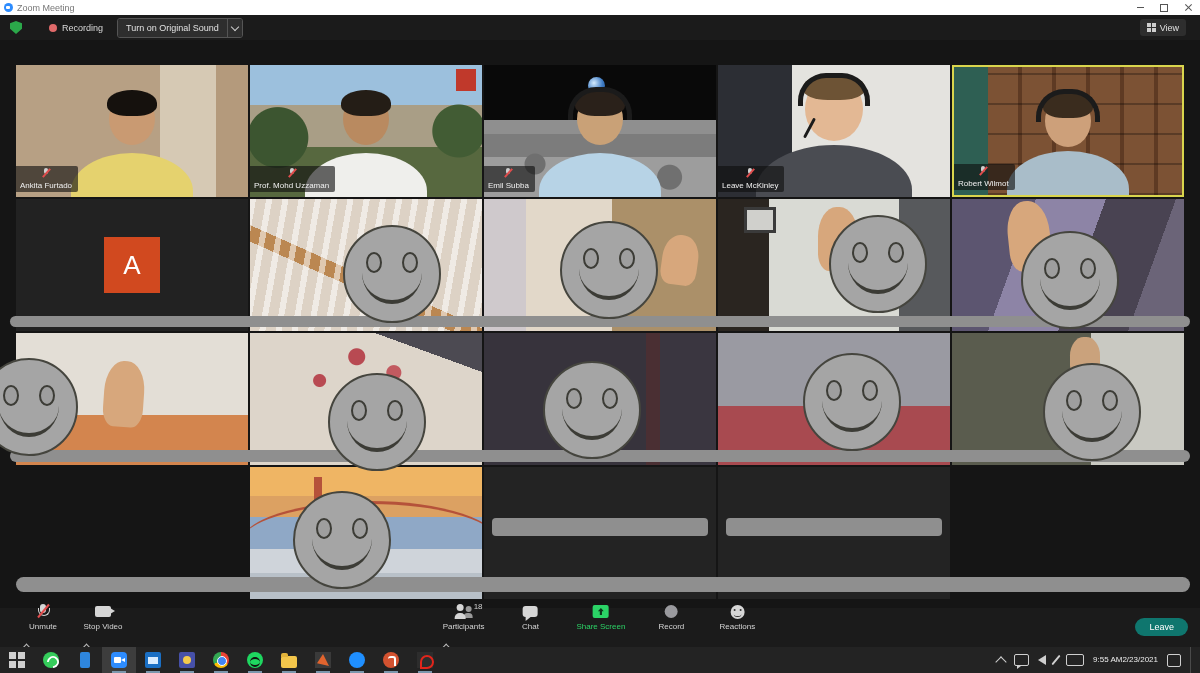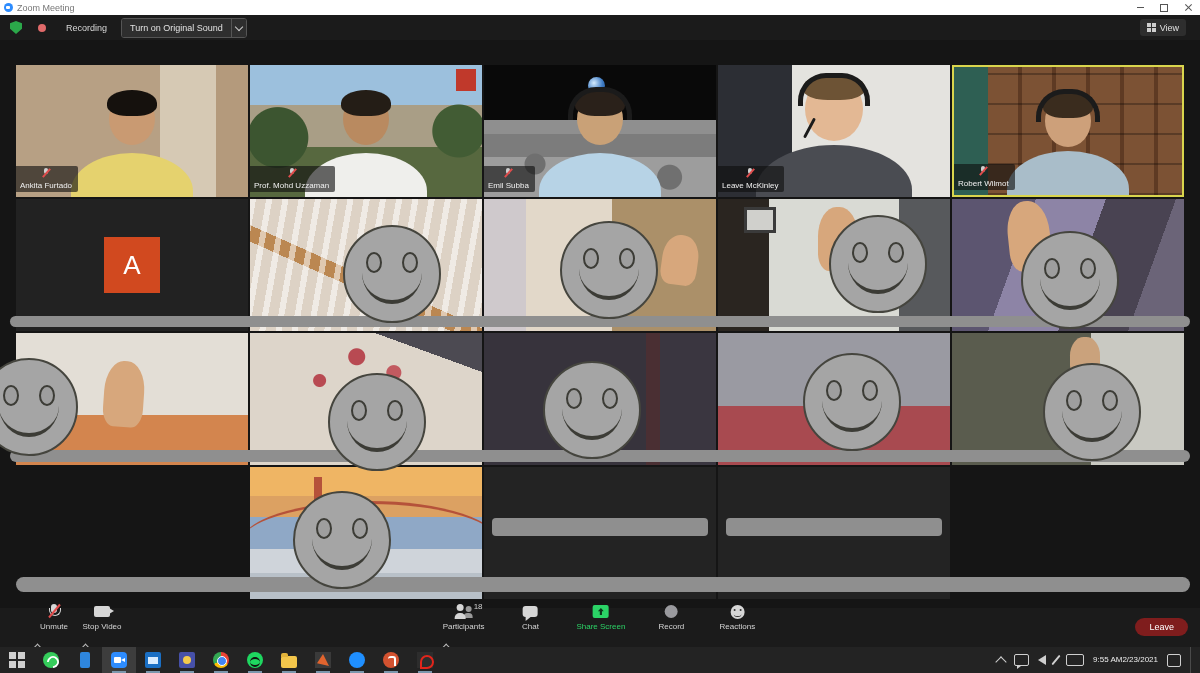"Recording" .recwrap { gap: 20px -> 5px; margin-left: 16px -> 27px }
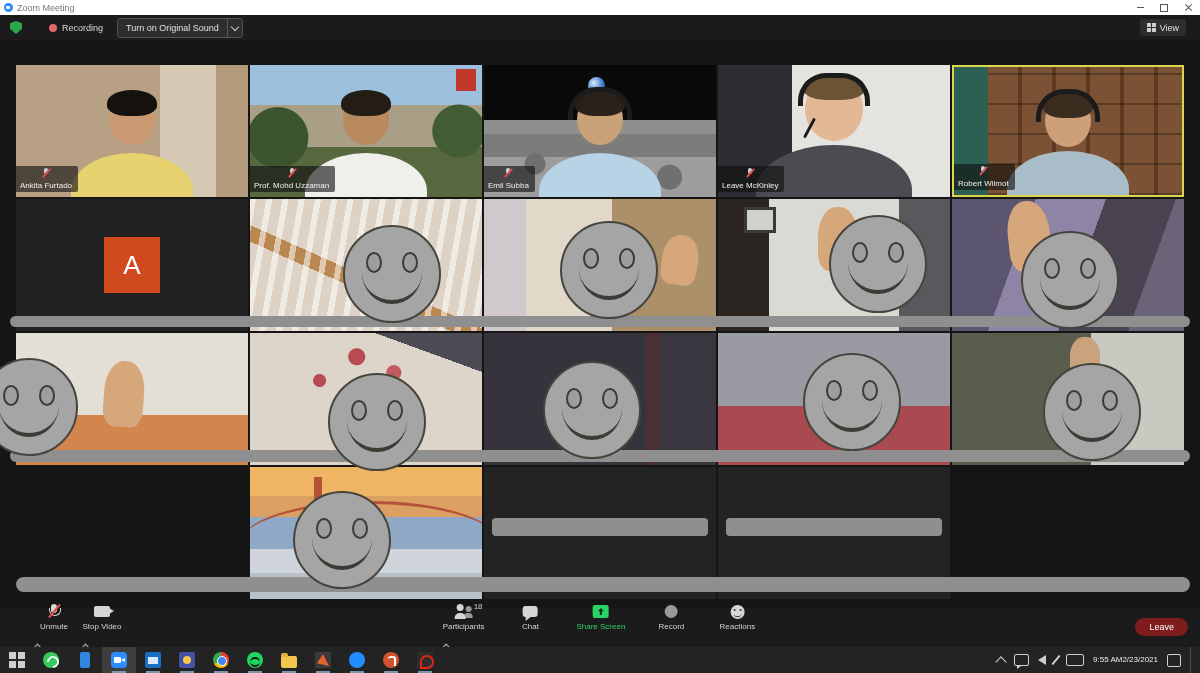"Unmute" .tb-left { gap: 8px -> 20px; margin-left: 34px -> 23px }
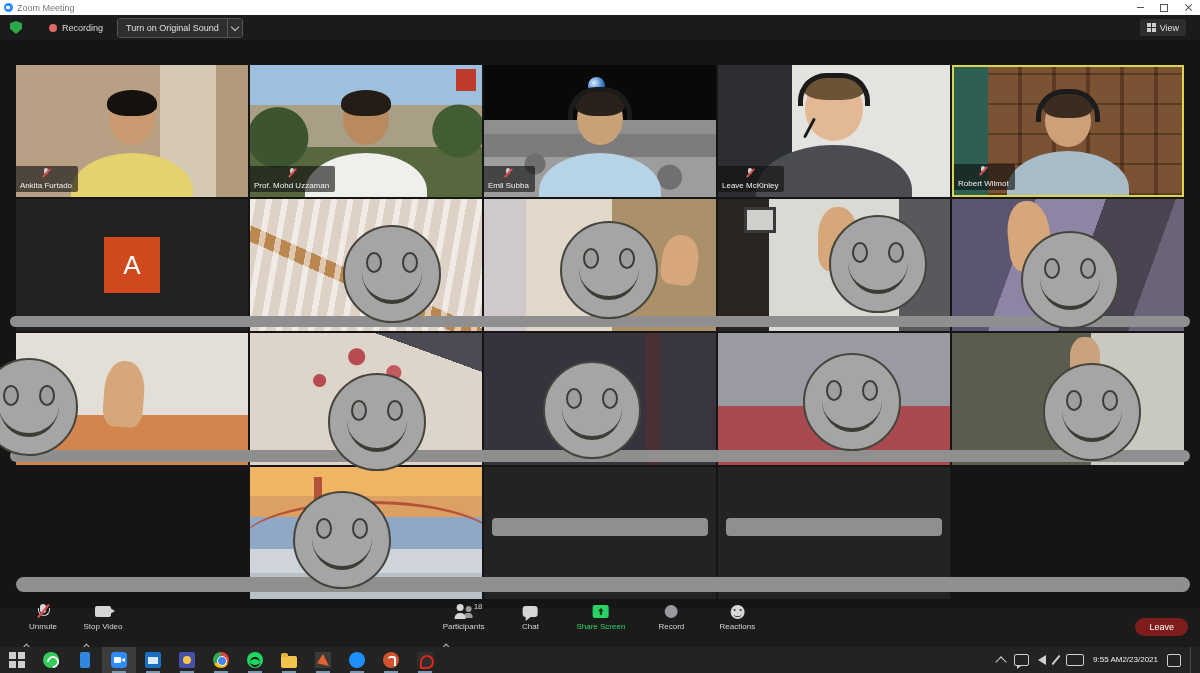"Leave" .leavebtn { background: #7f1d1d -> #0f766e }
